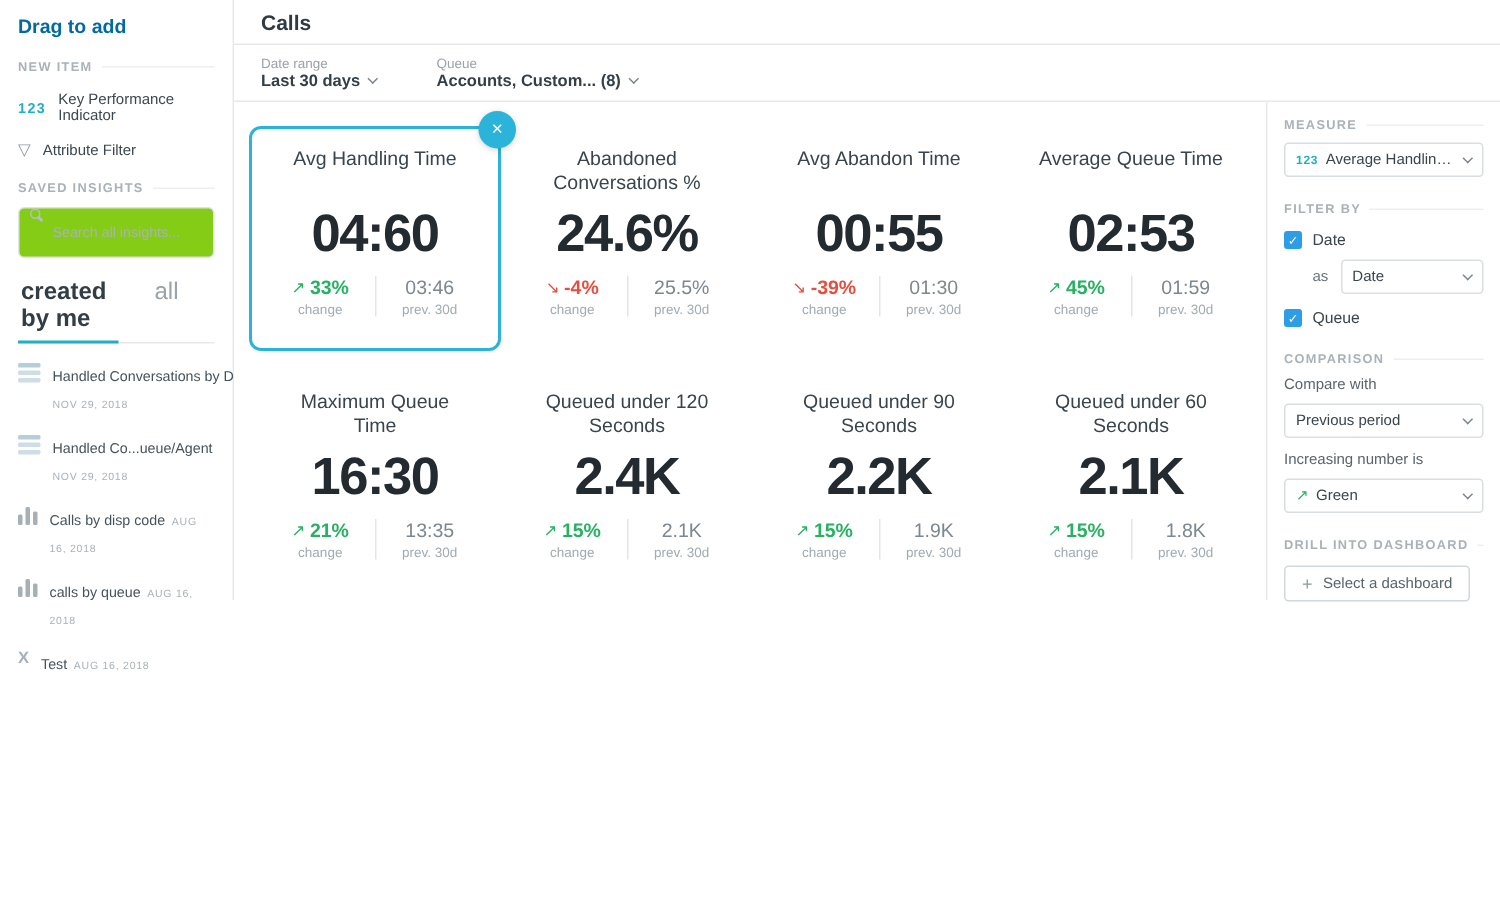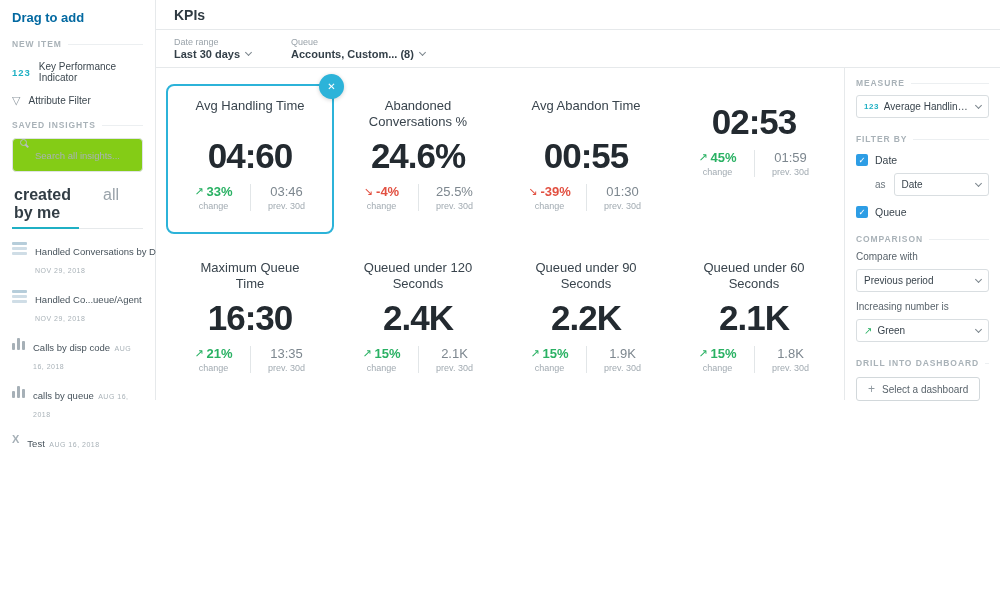"KPIs" span.page-title { text: KPIs -> Calls }
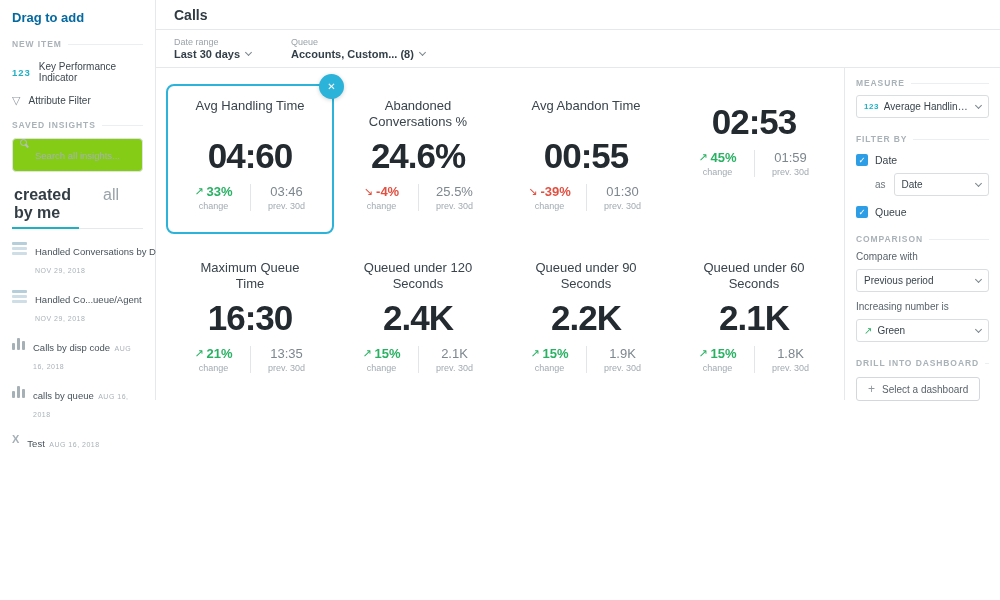"Average Queue Time" div.card-title { html: none -> <div>Average Queue Time</div> }
